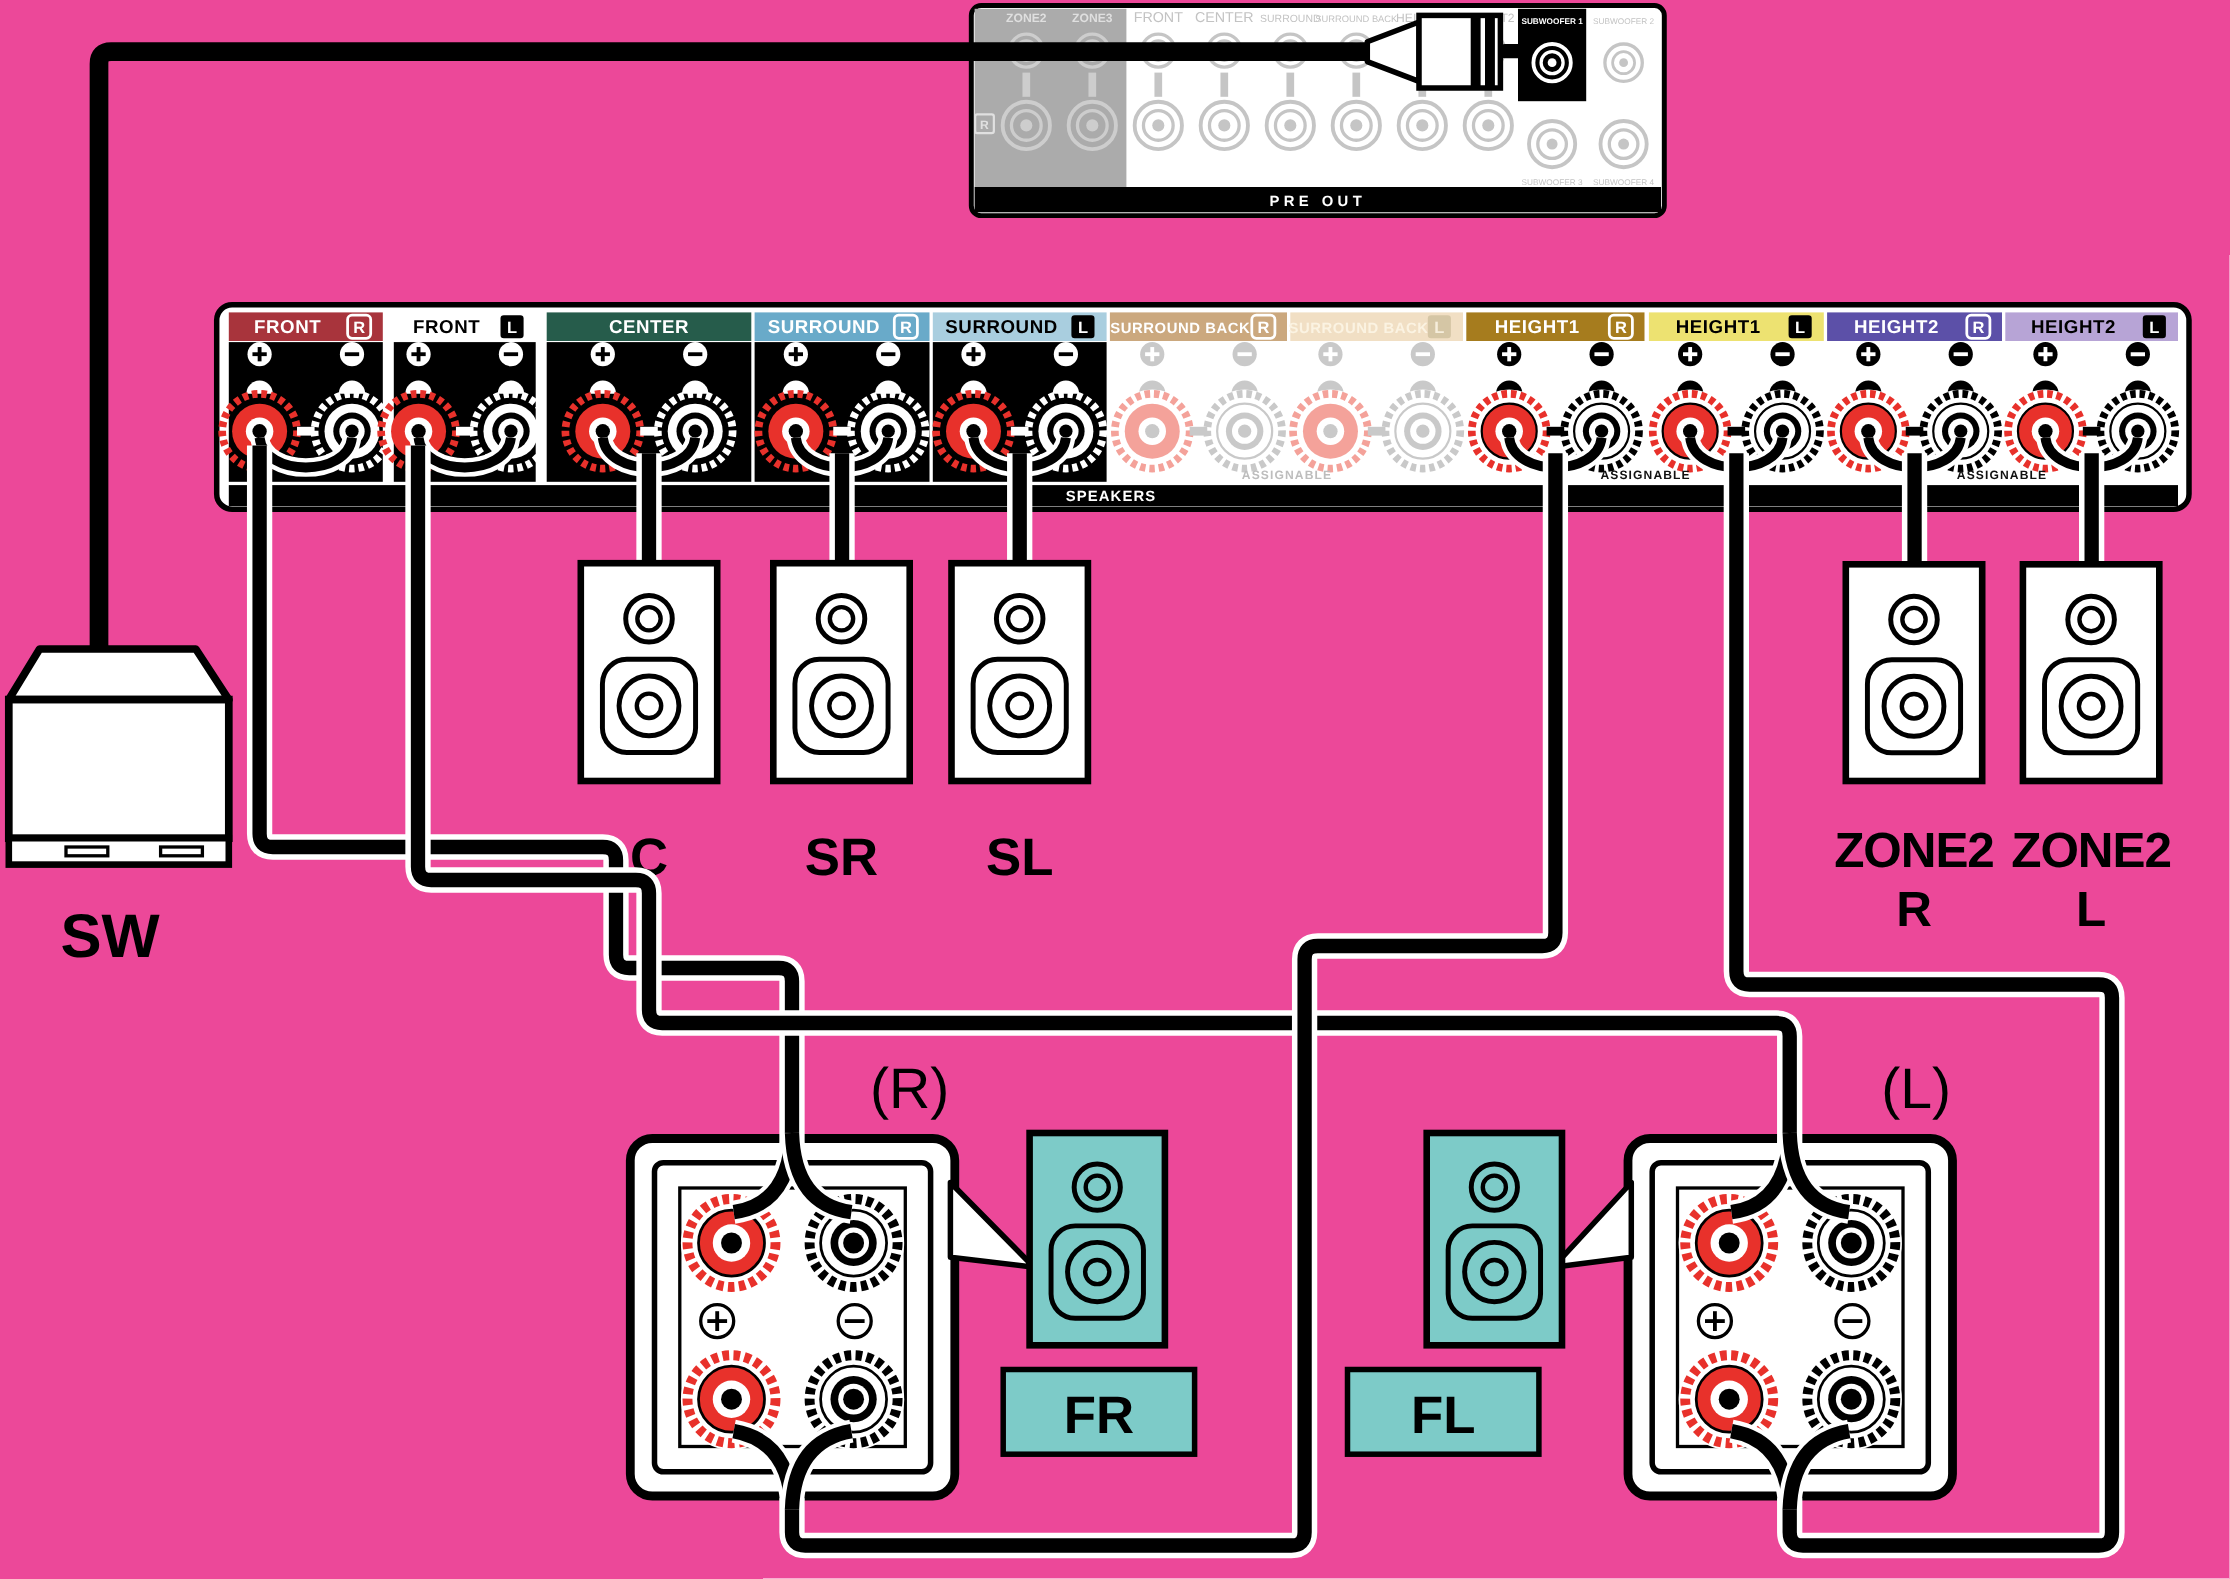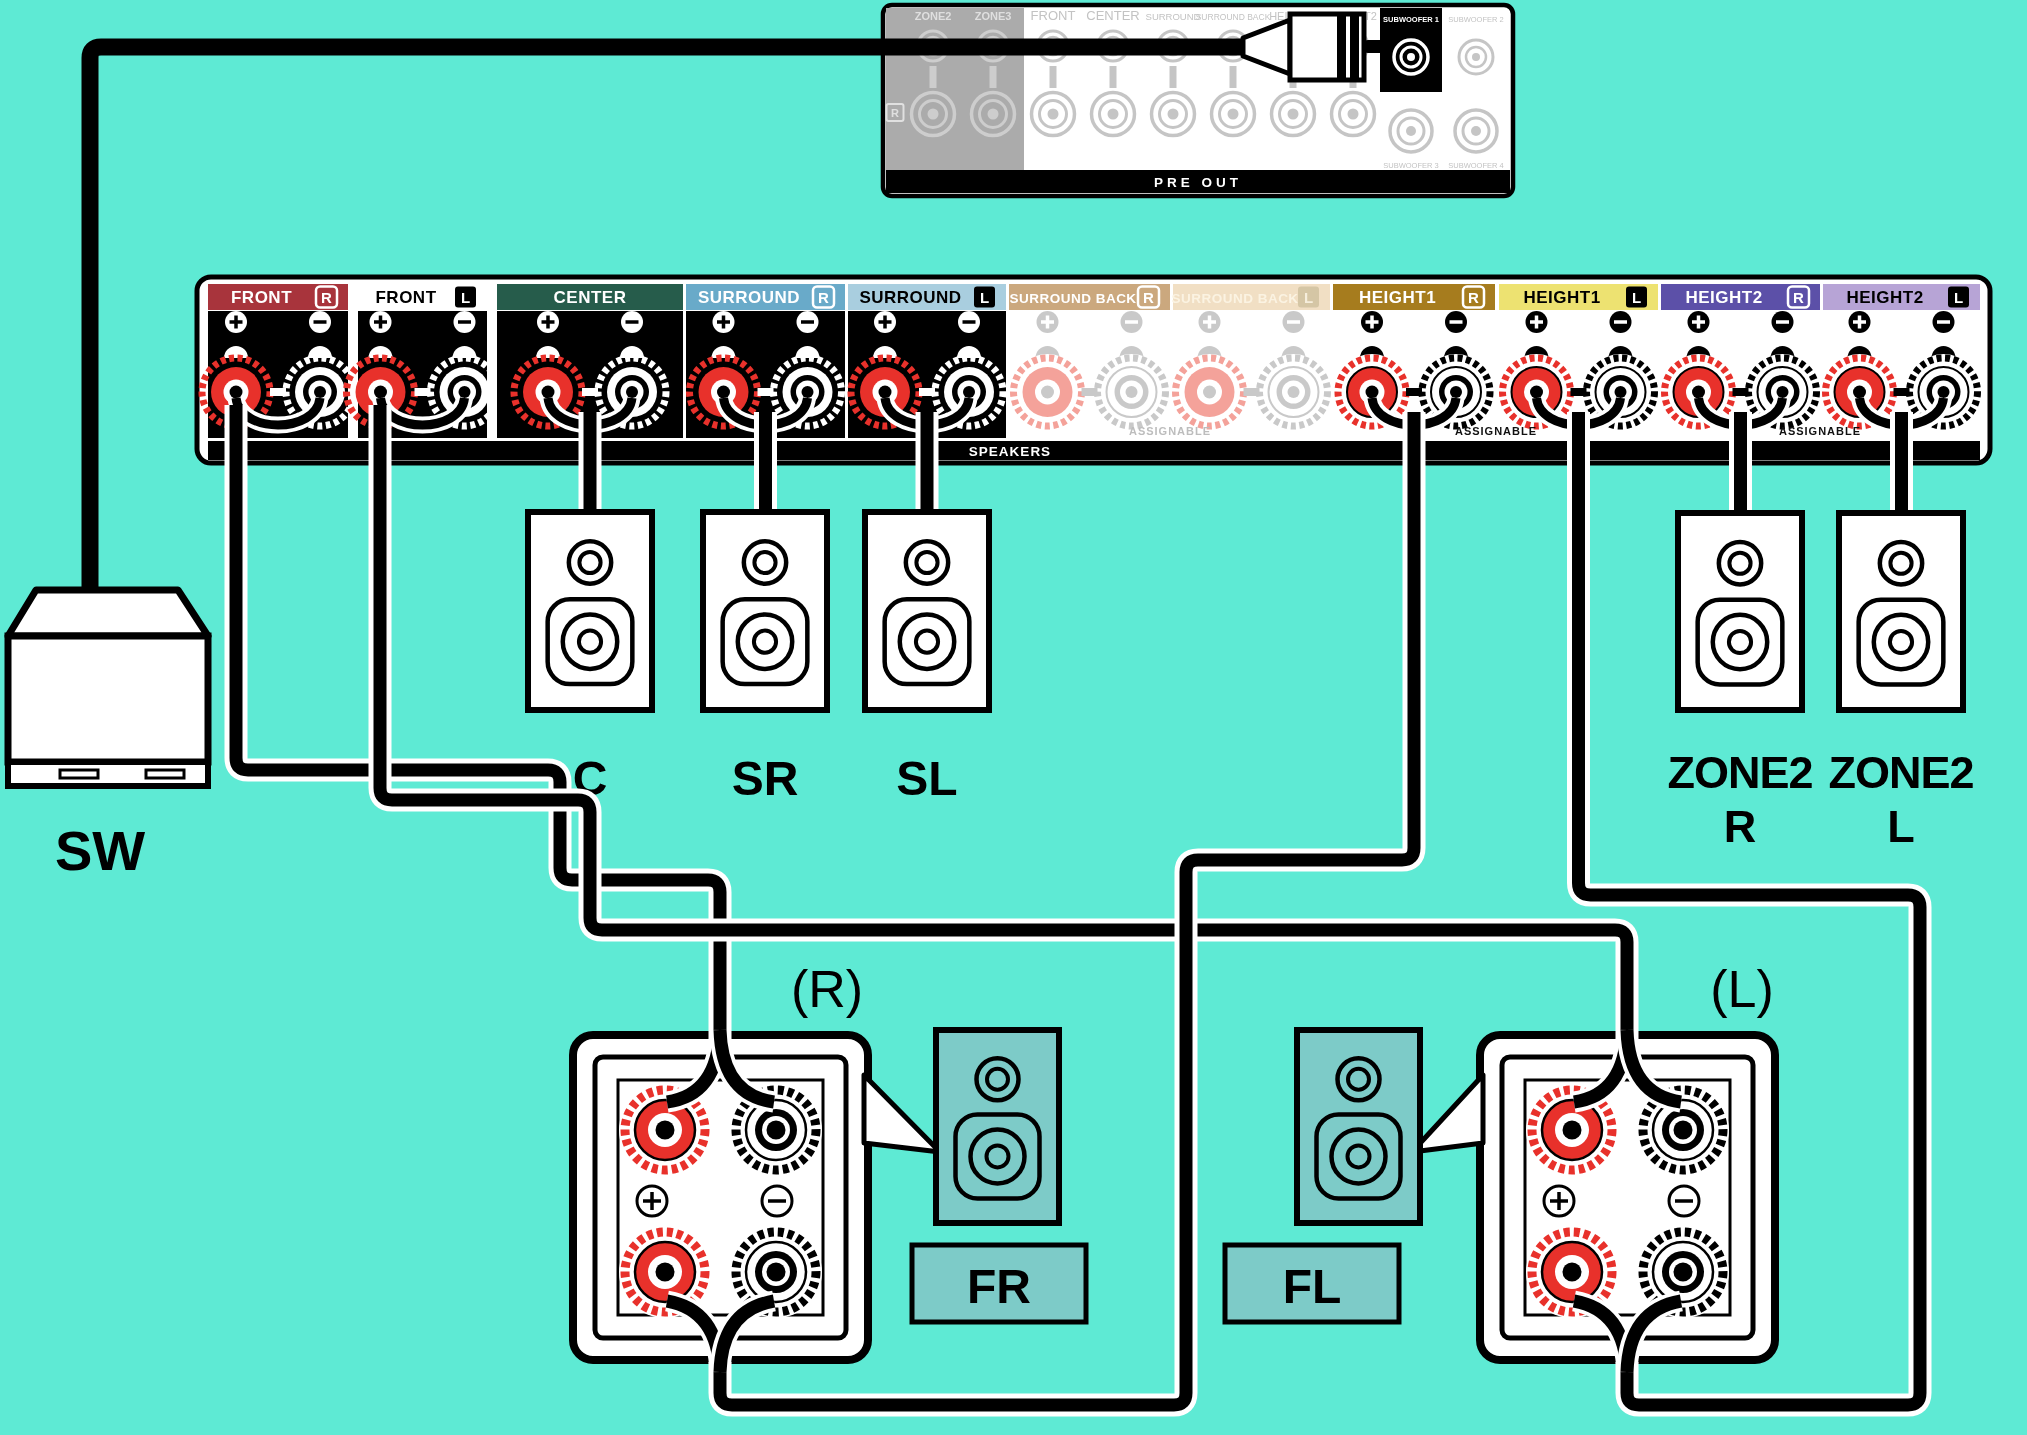"ZONE2" .stage { background: #5eead4 -> #ec4899 }
